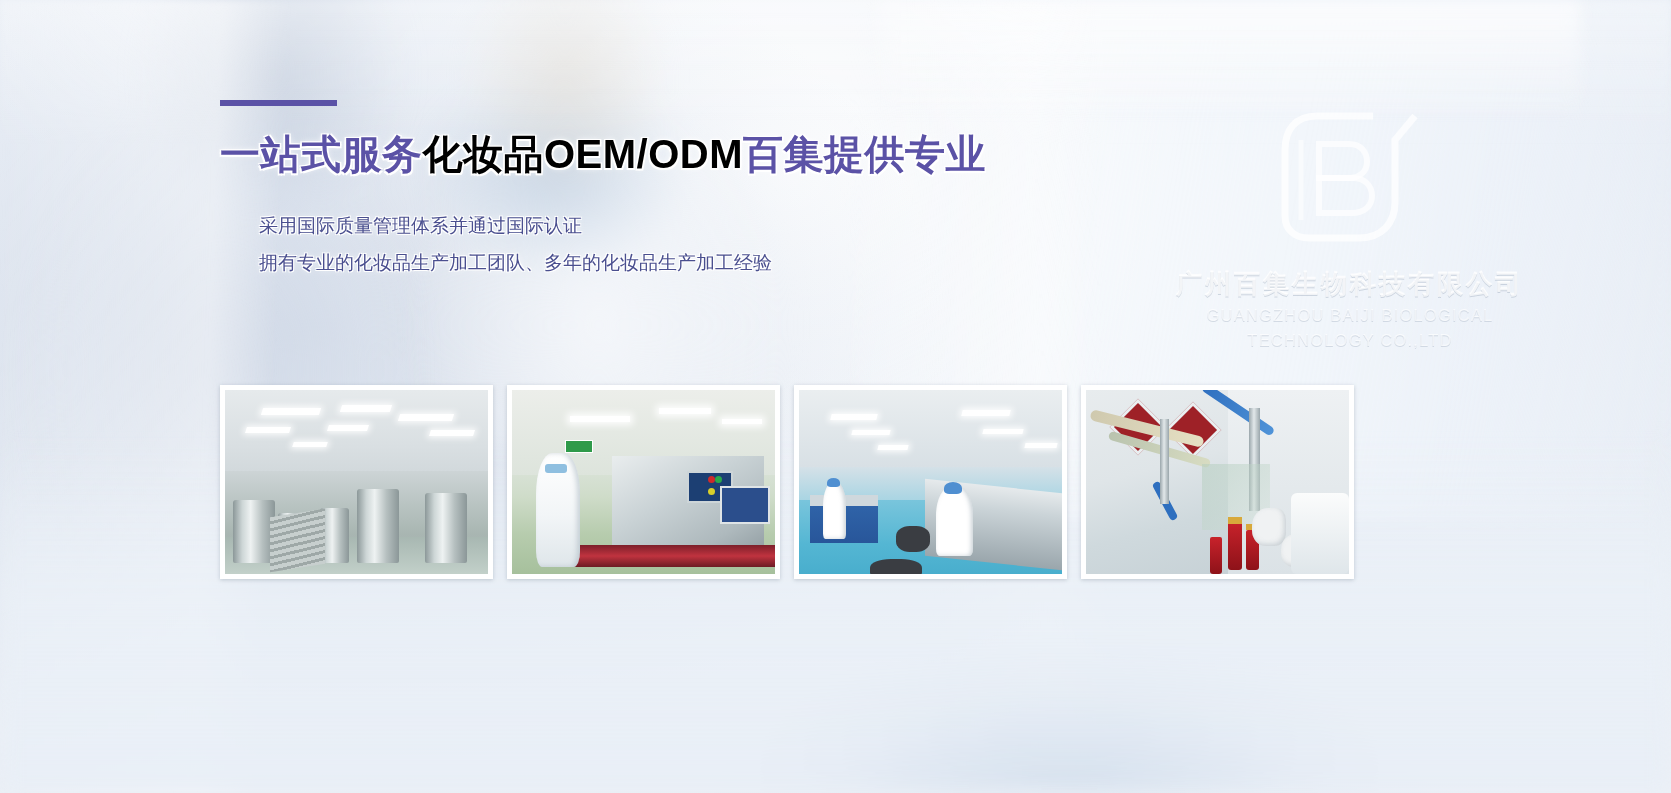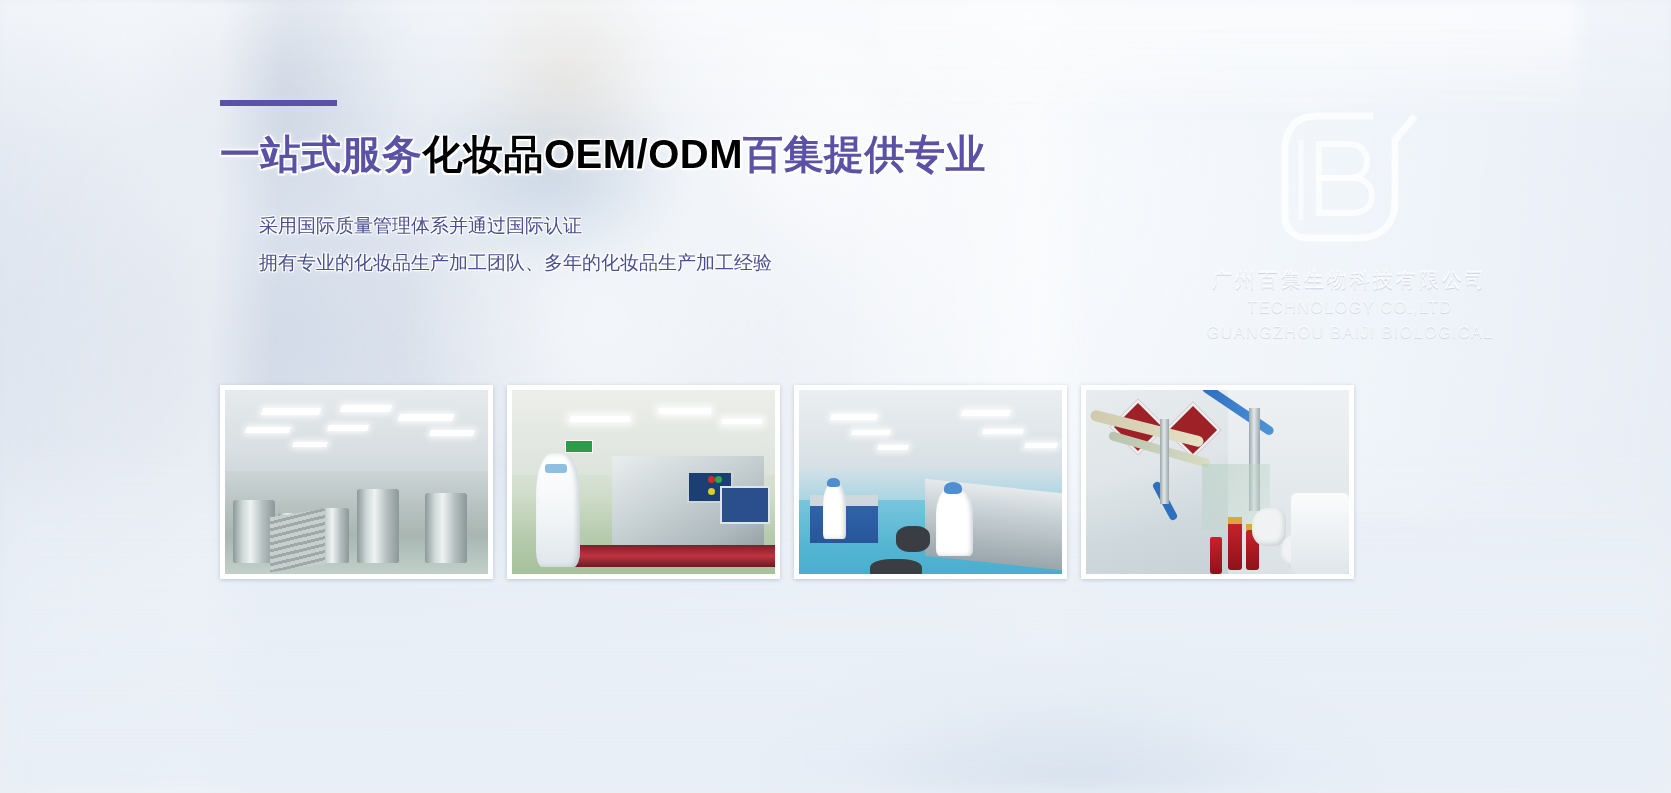"广州百集生物科技有限公司" .wm-cn { font-size: 20px -> 26px; font-weight: none -> bold }
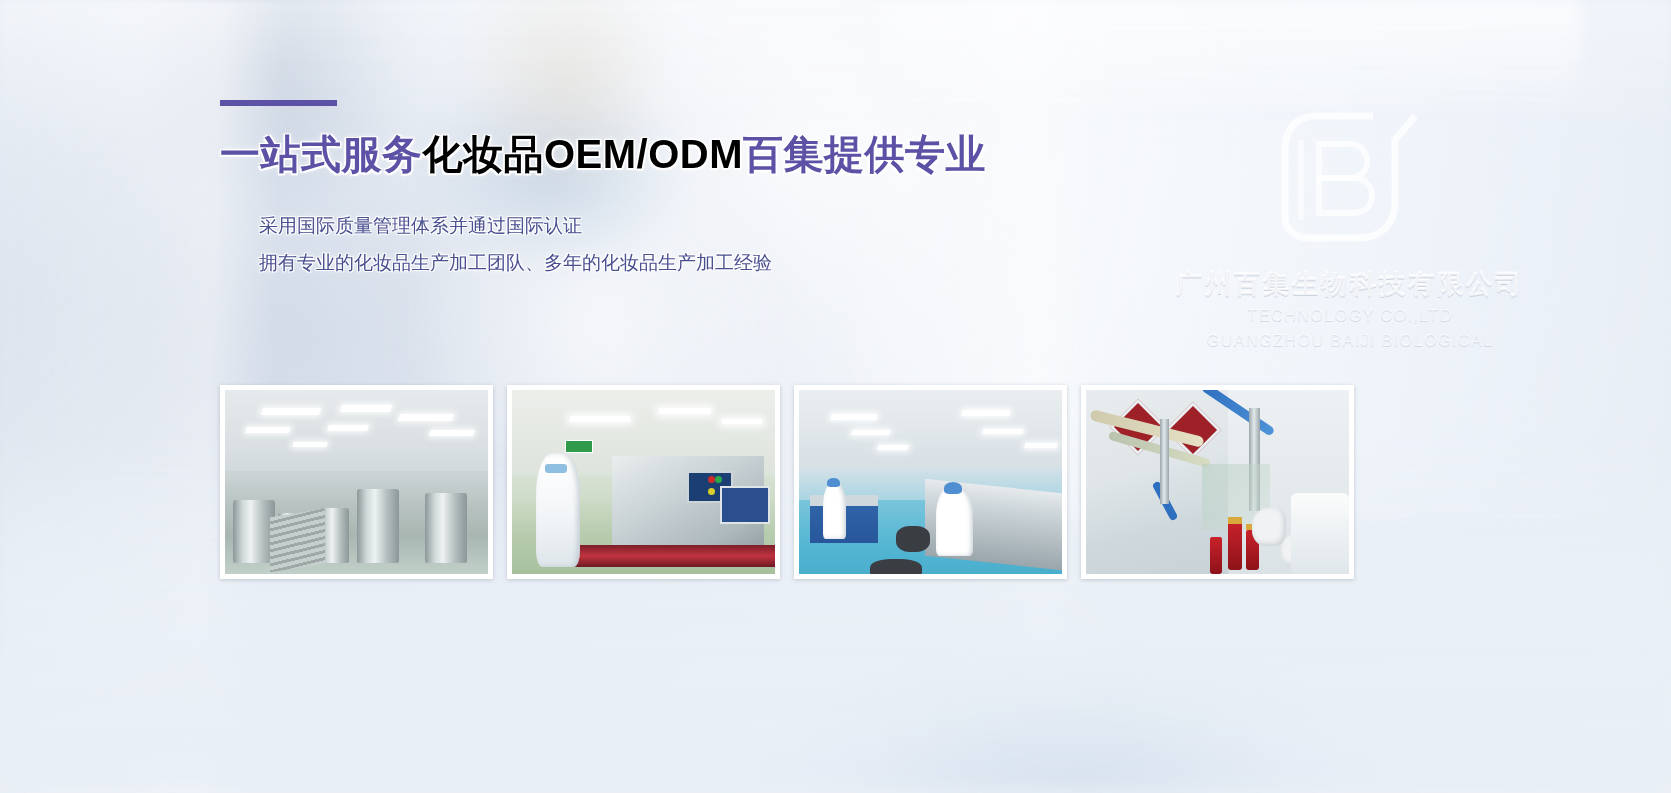"TECHNOLOGY CO.,LTD" div.wm-en { order: before "GUANGZHOU BAIJI BIOLOGICAL" -> after "GUANGZHOU BAIJI BIOLOGICAL" }
